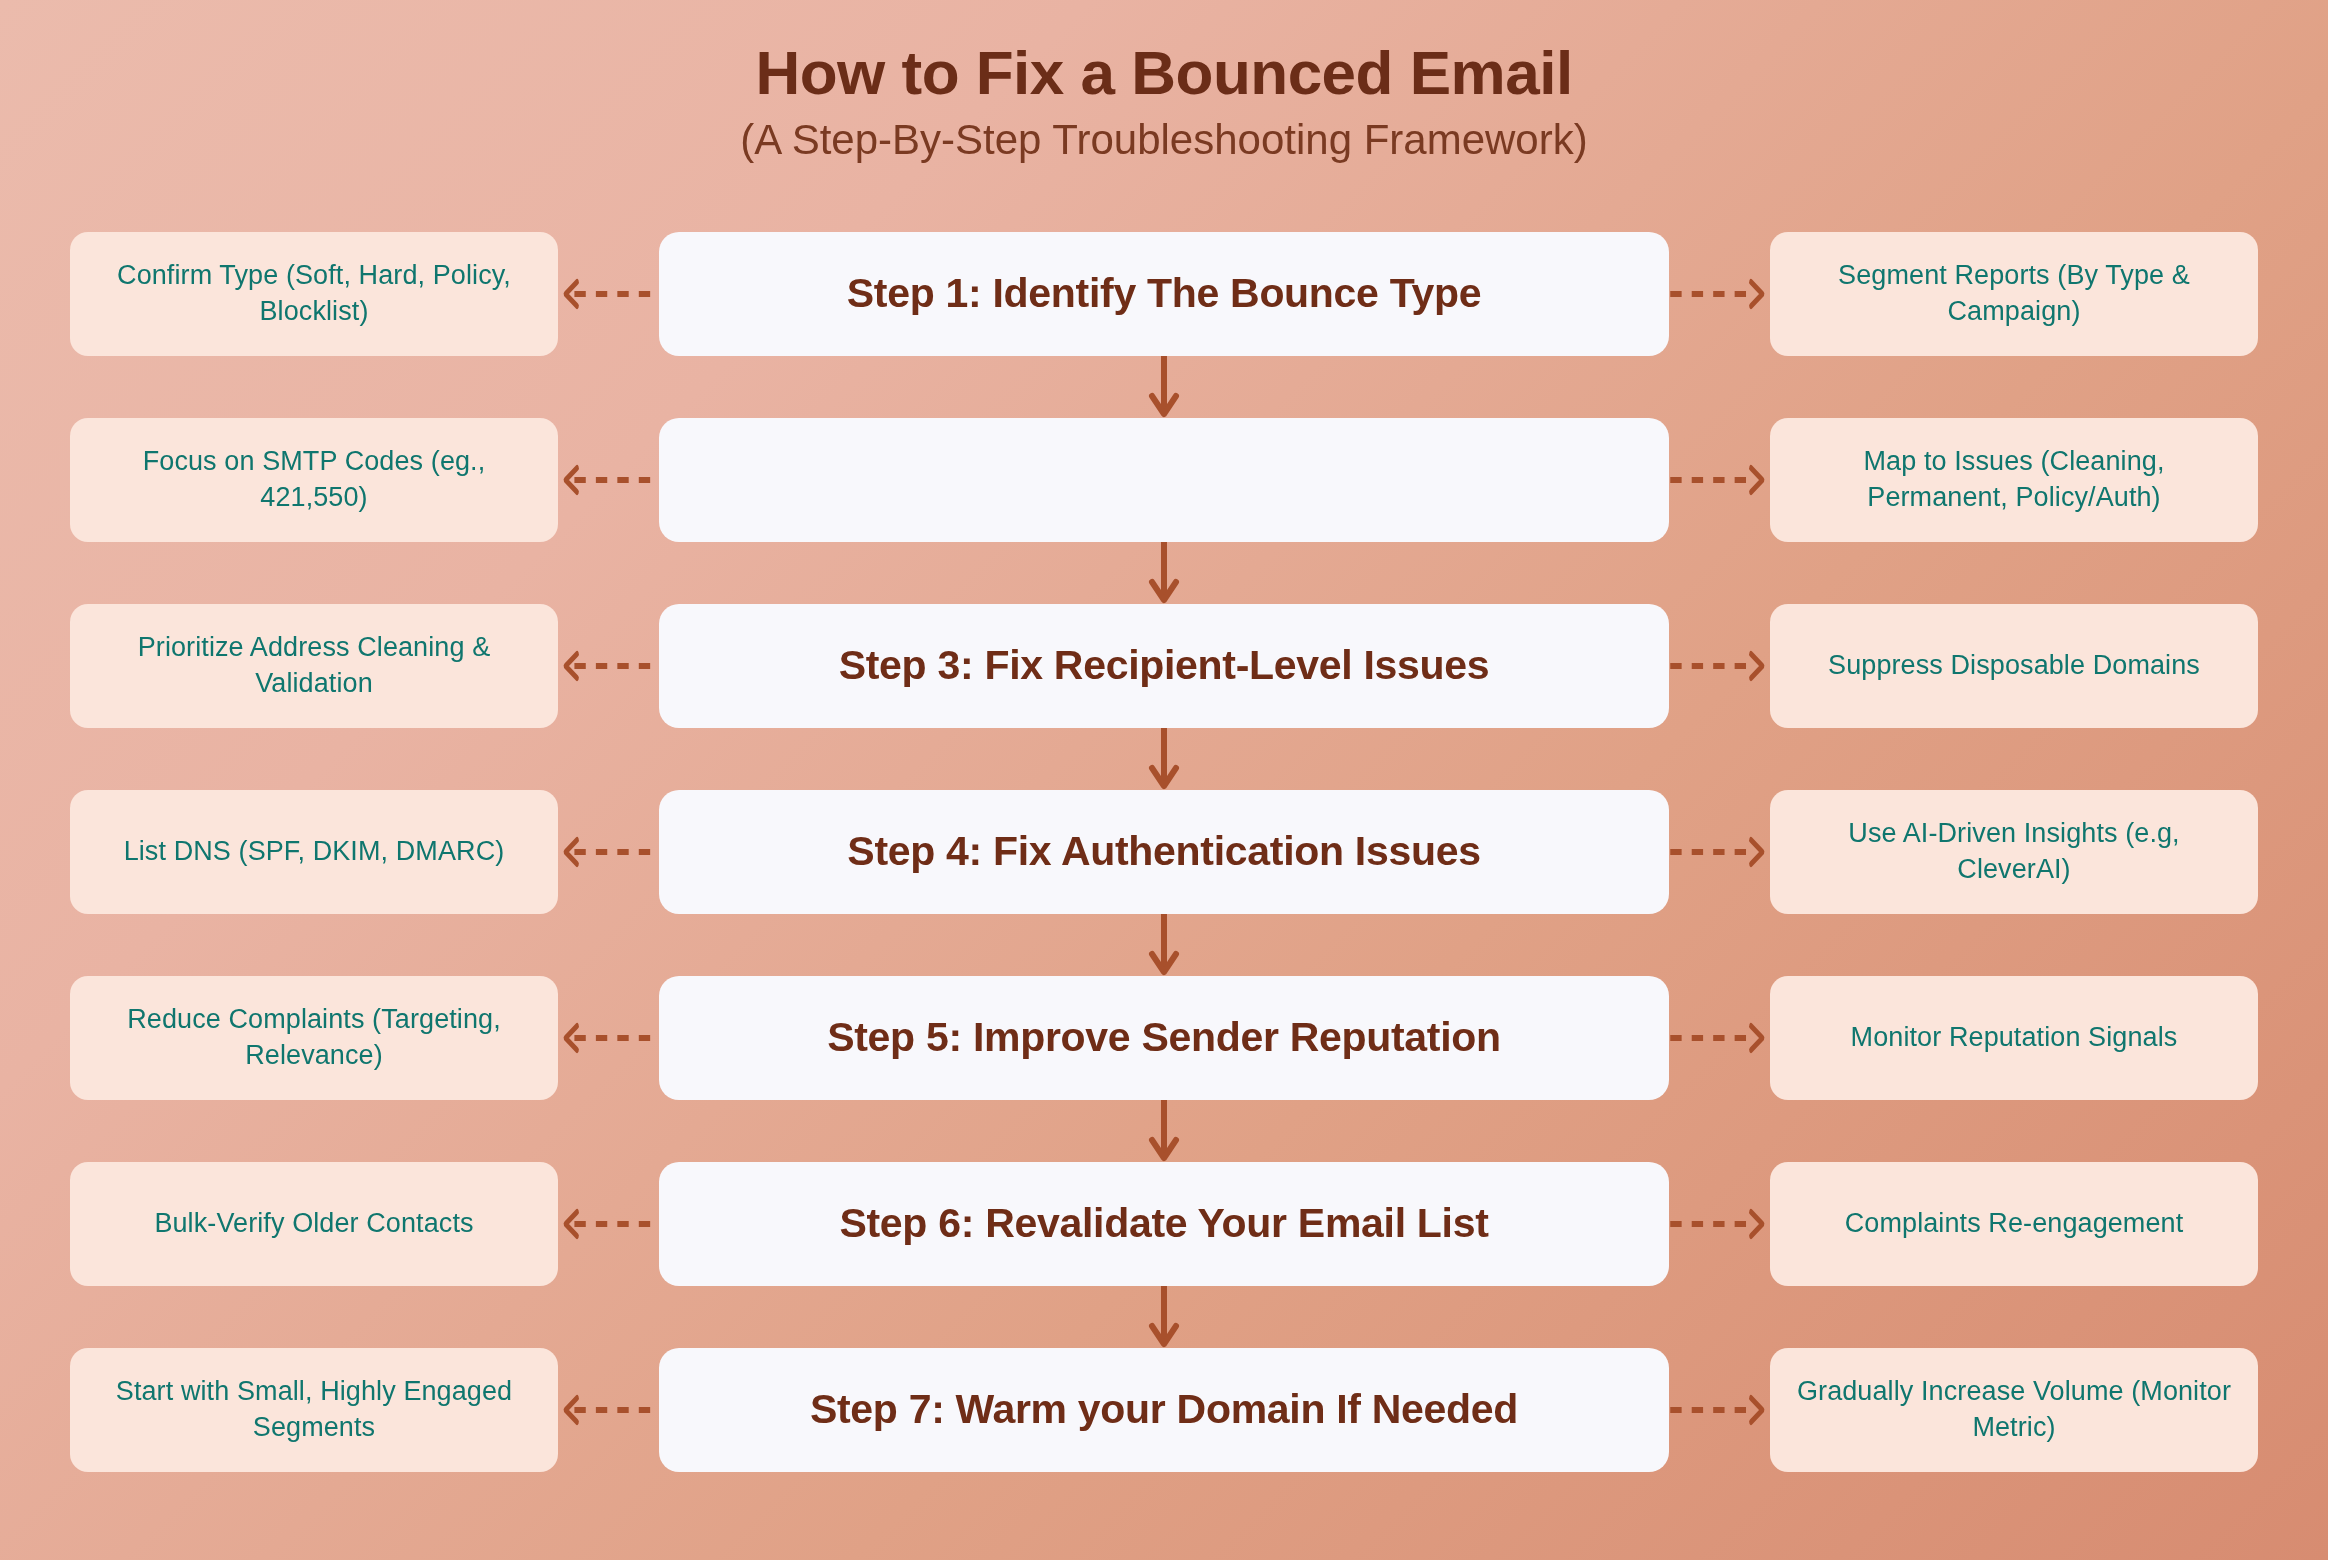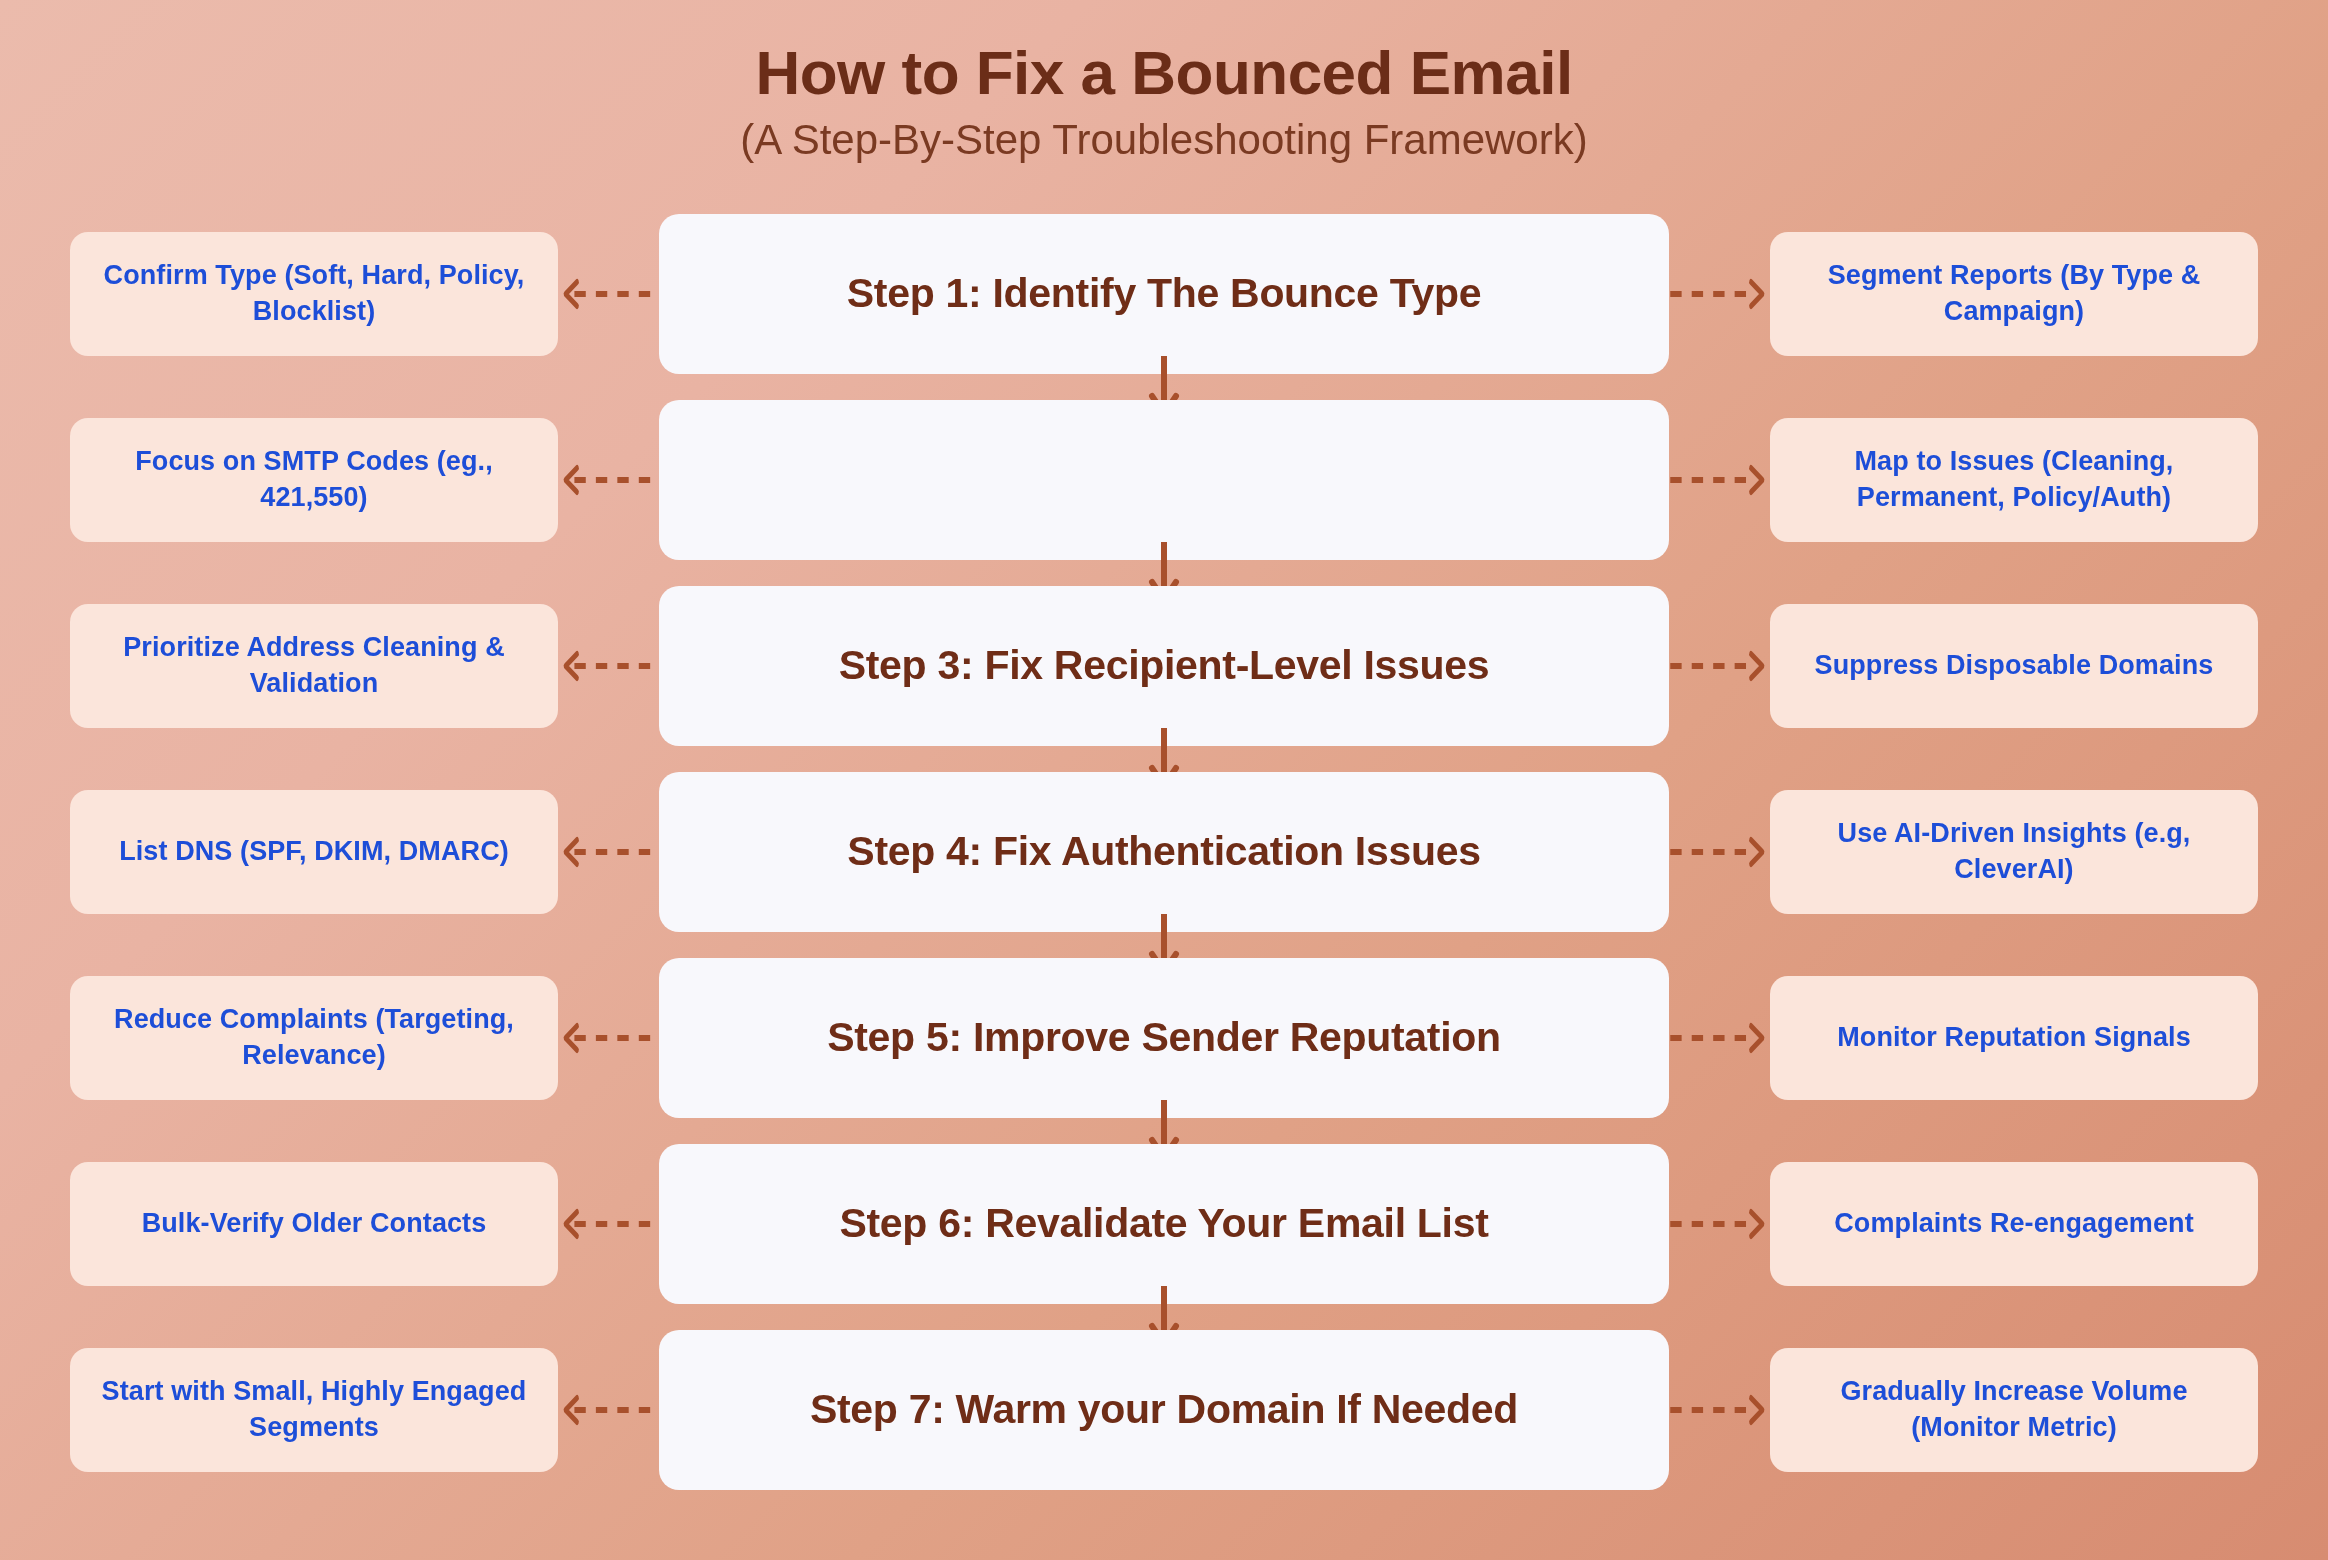"Confirm Type (Soft, Hard, Policy," .side-box .txt { color: #1d4ed8 -> #0f766e; font-weight: bold -> normal }
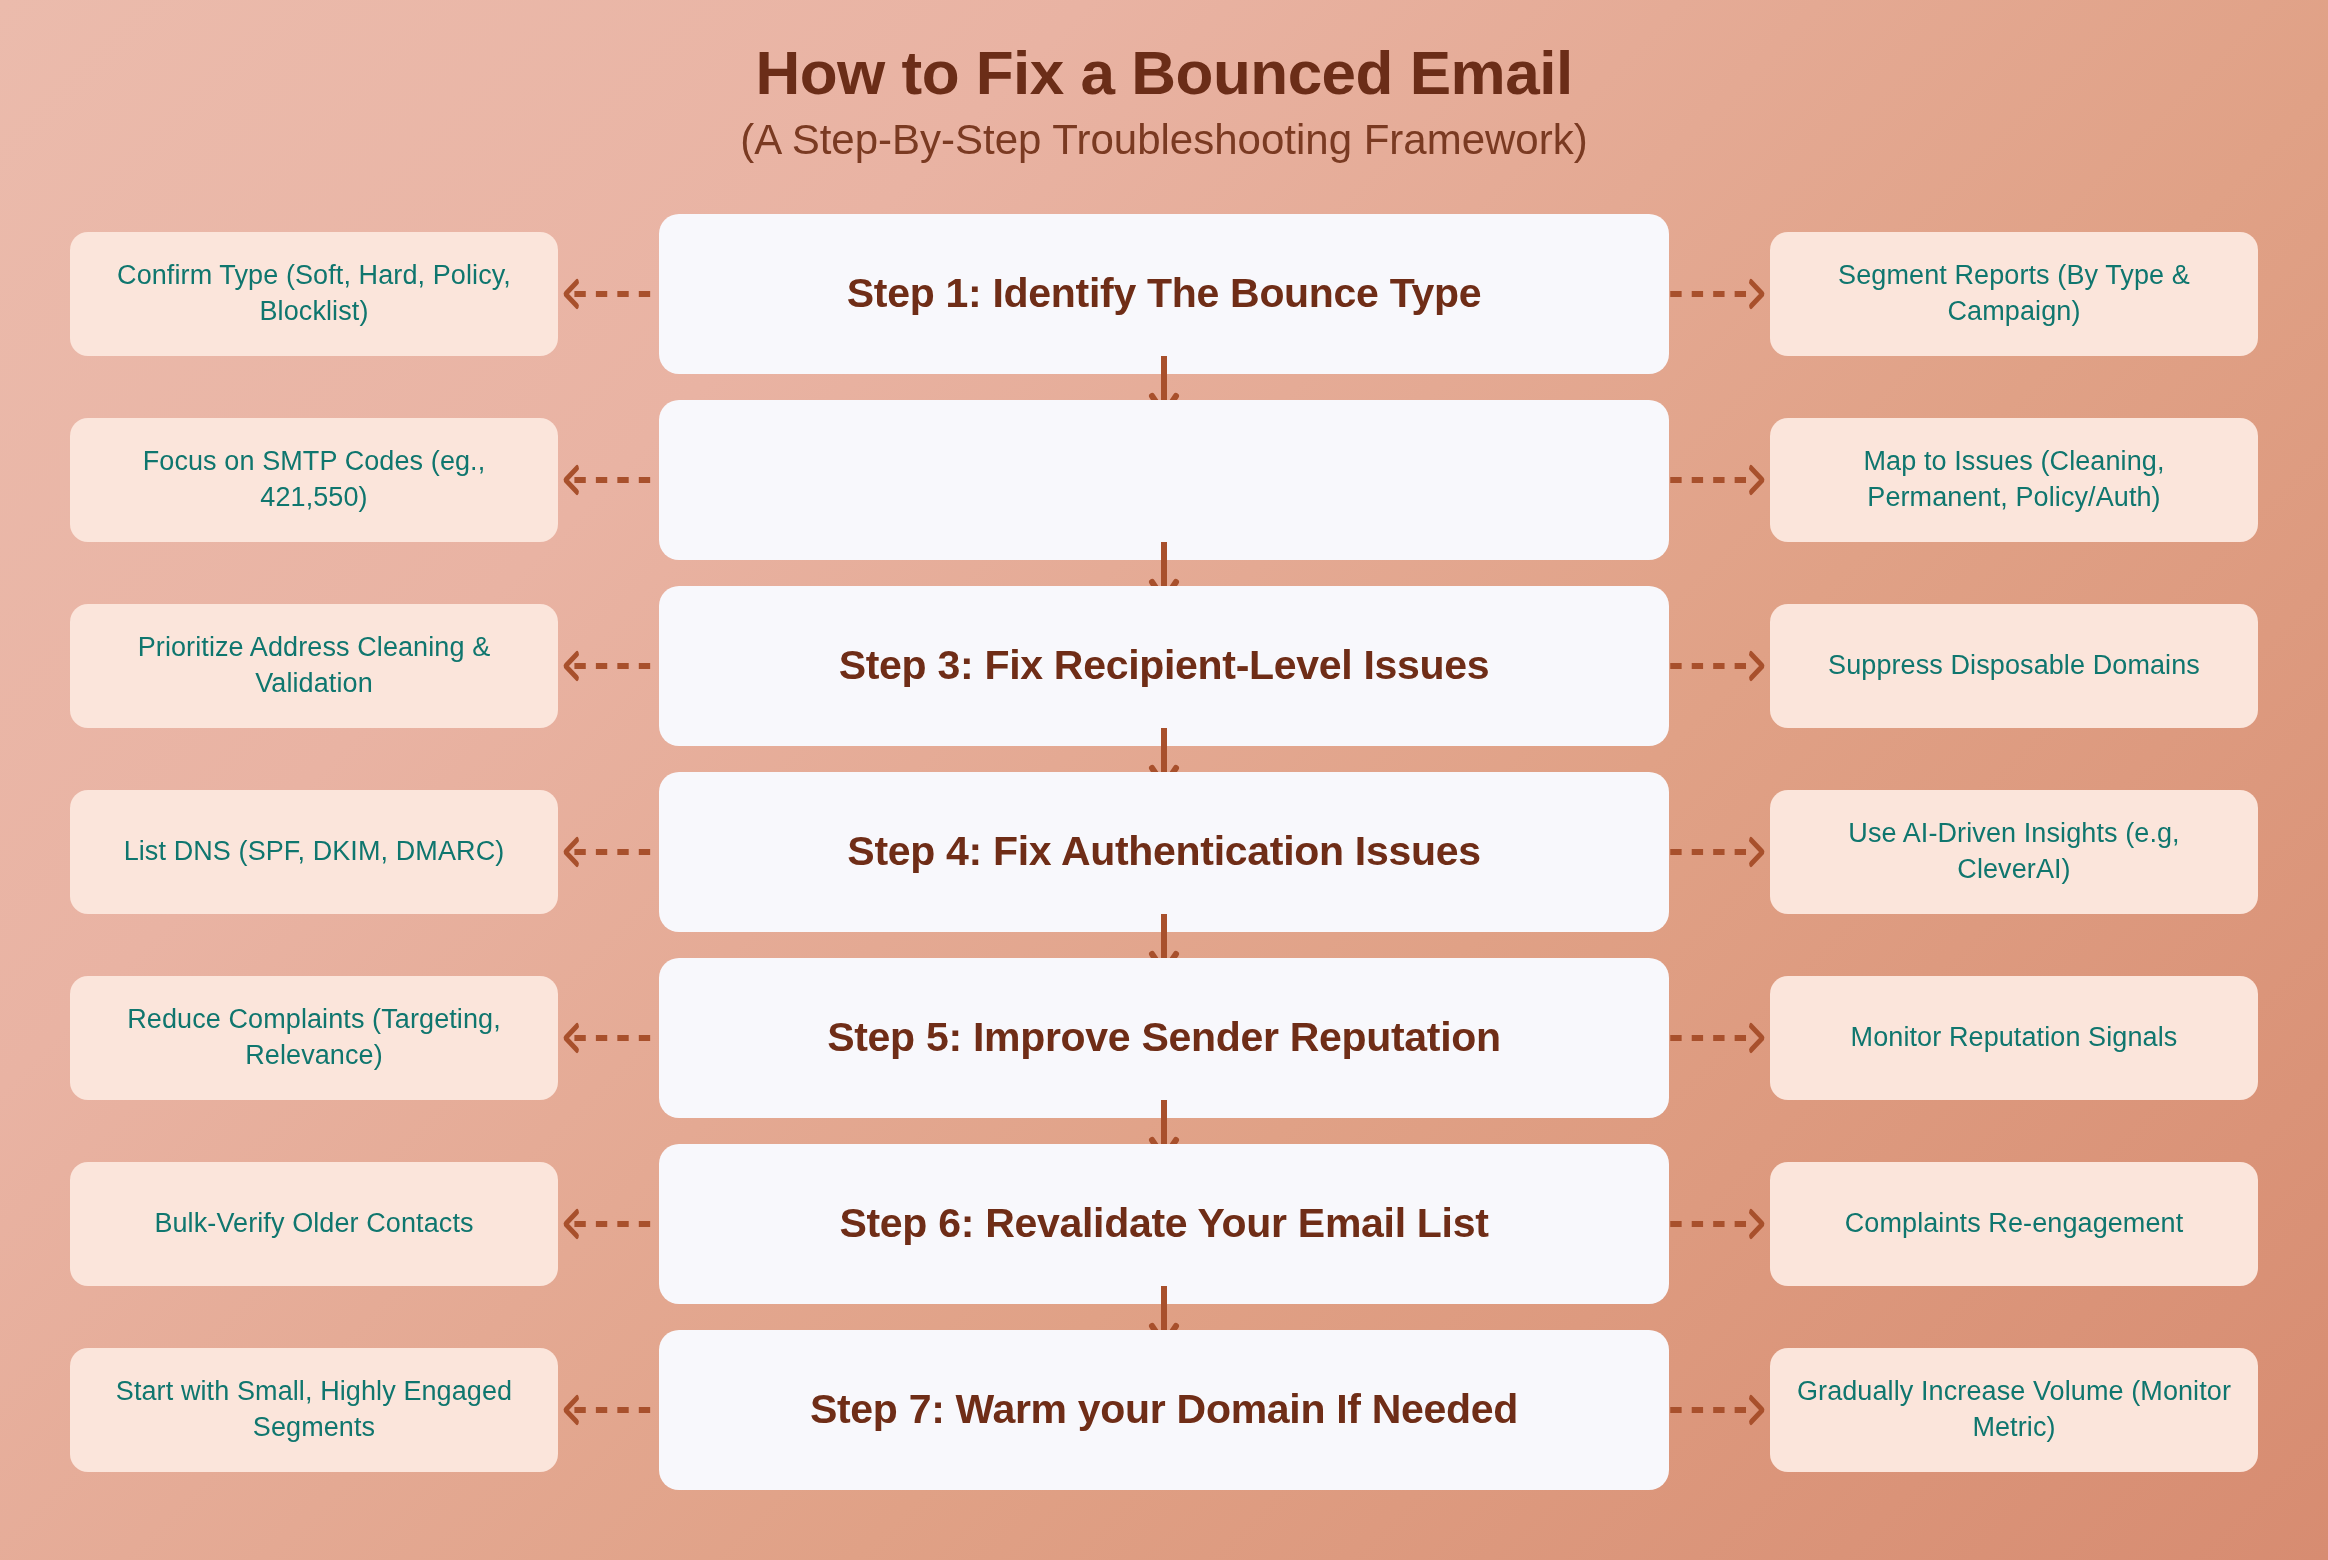"Step 1: Identify The Bounce" .center-box { height: 160px -> 124px }
